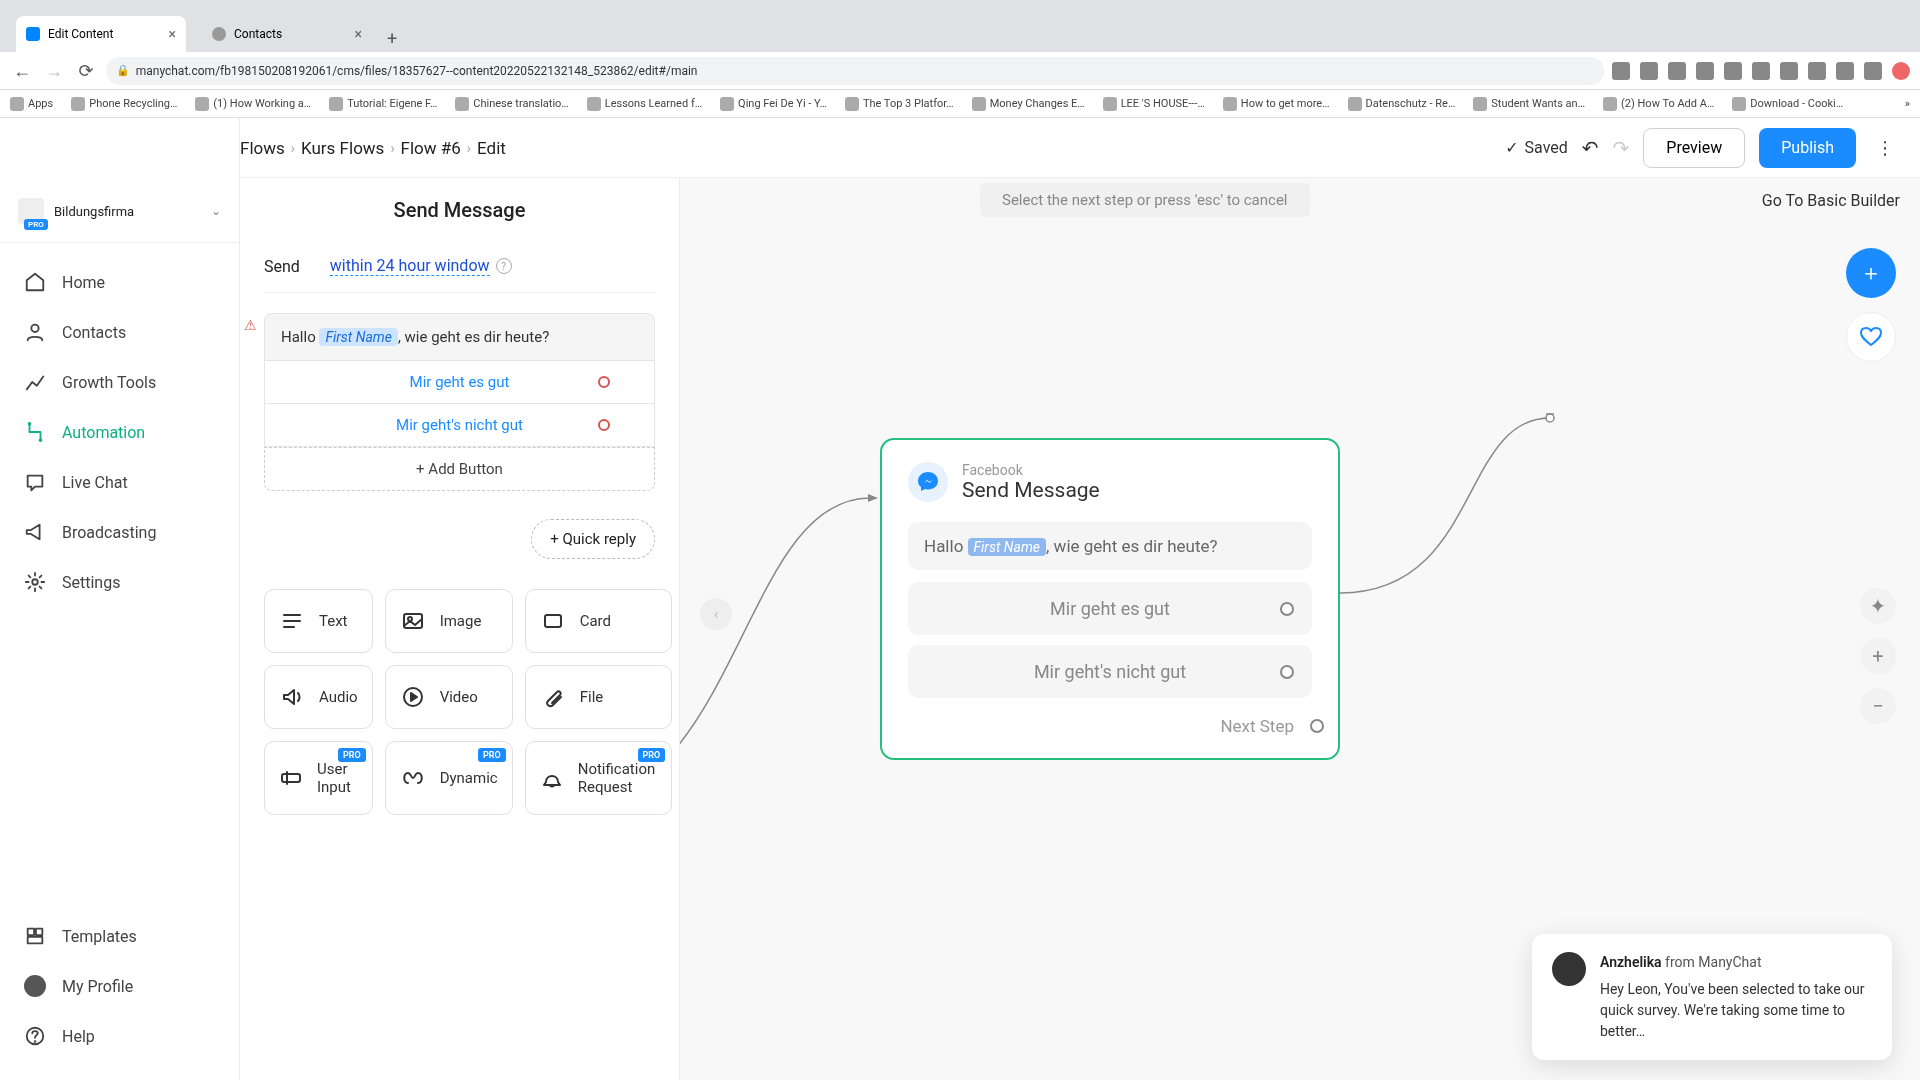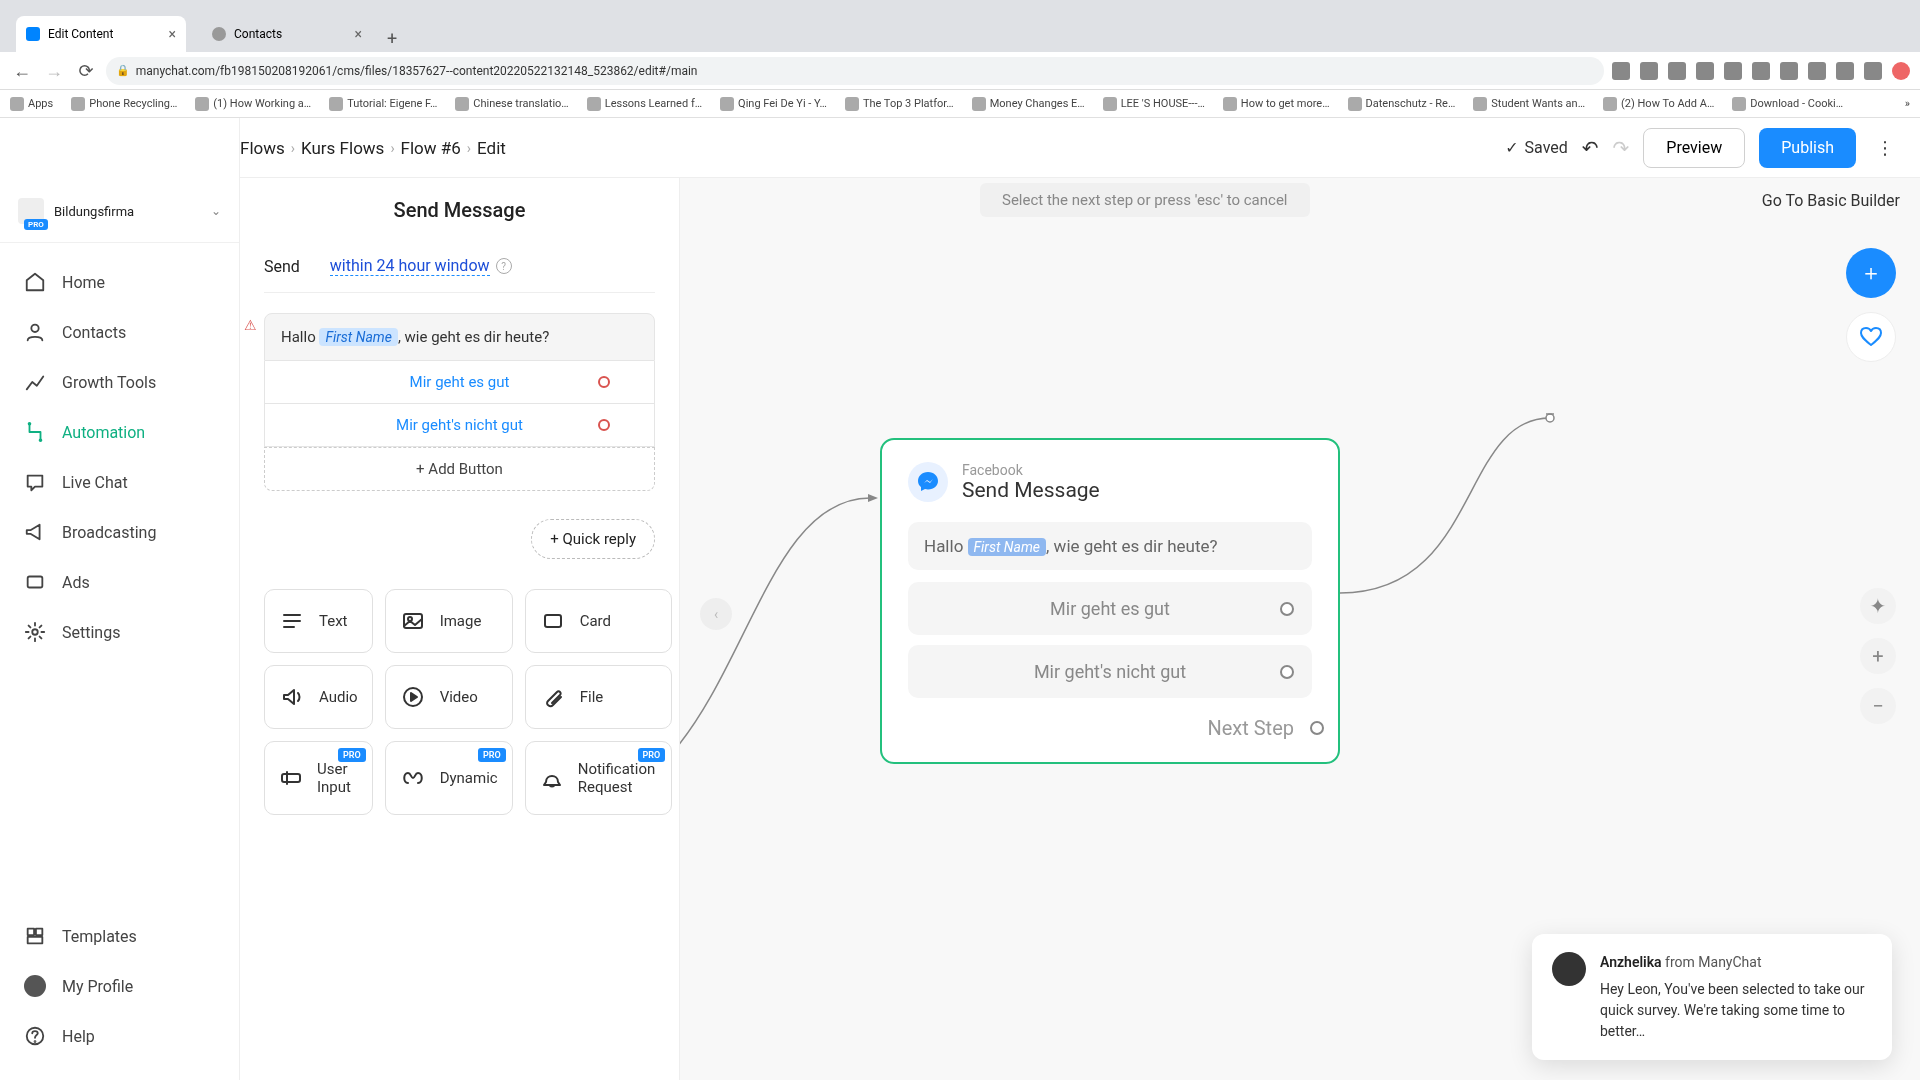"Ads" div.nav-item { html: <div> <span> <svg> <rect></rect> </svg> </span> <span>Ads</span> </div> -> none }
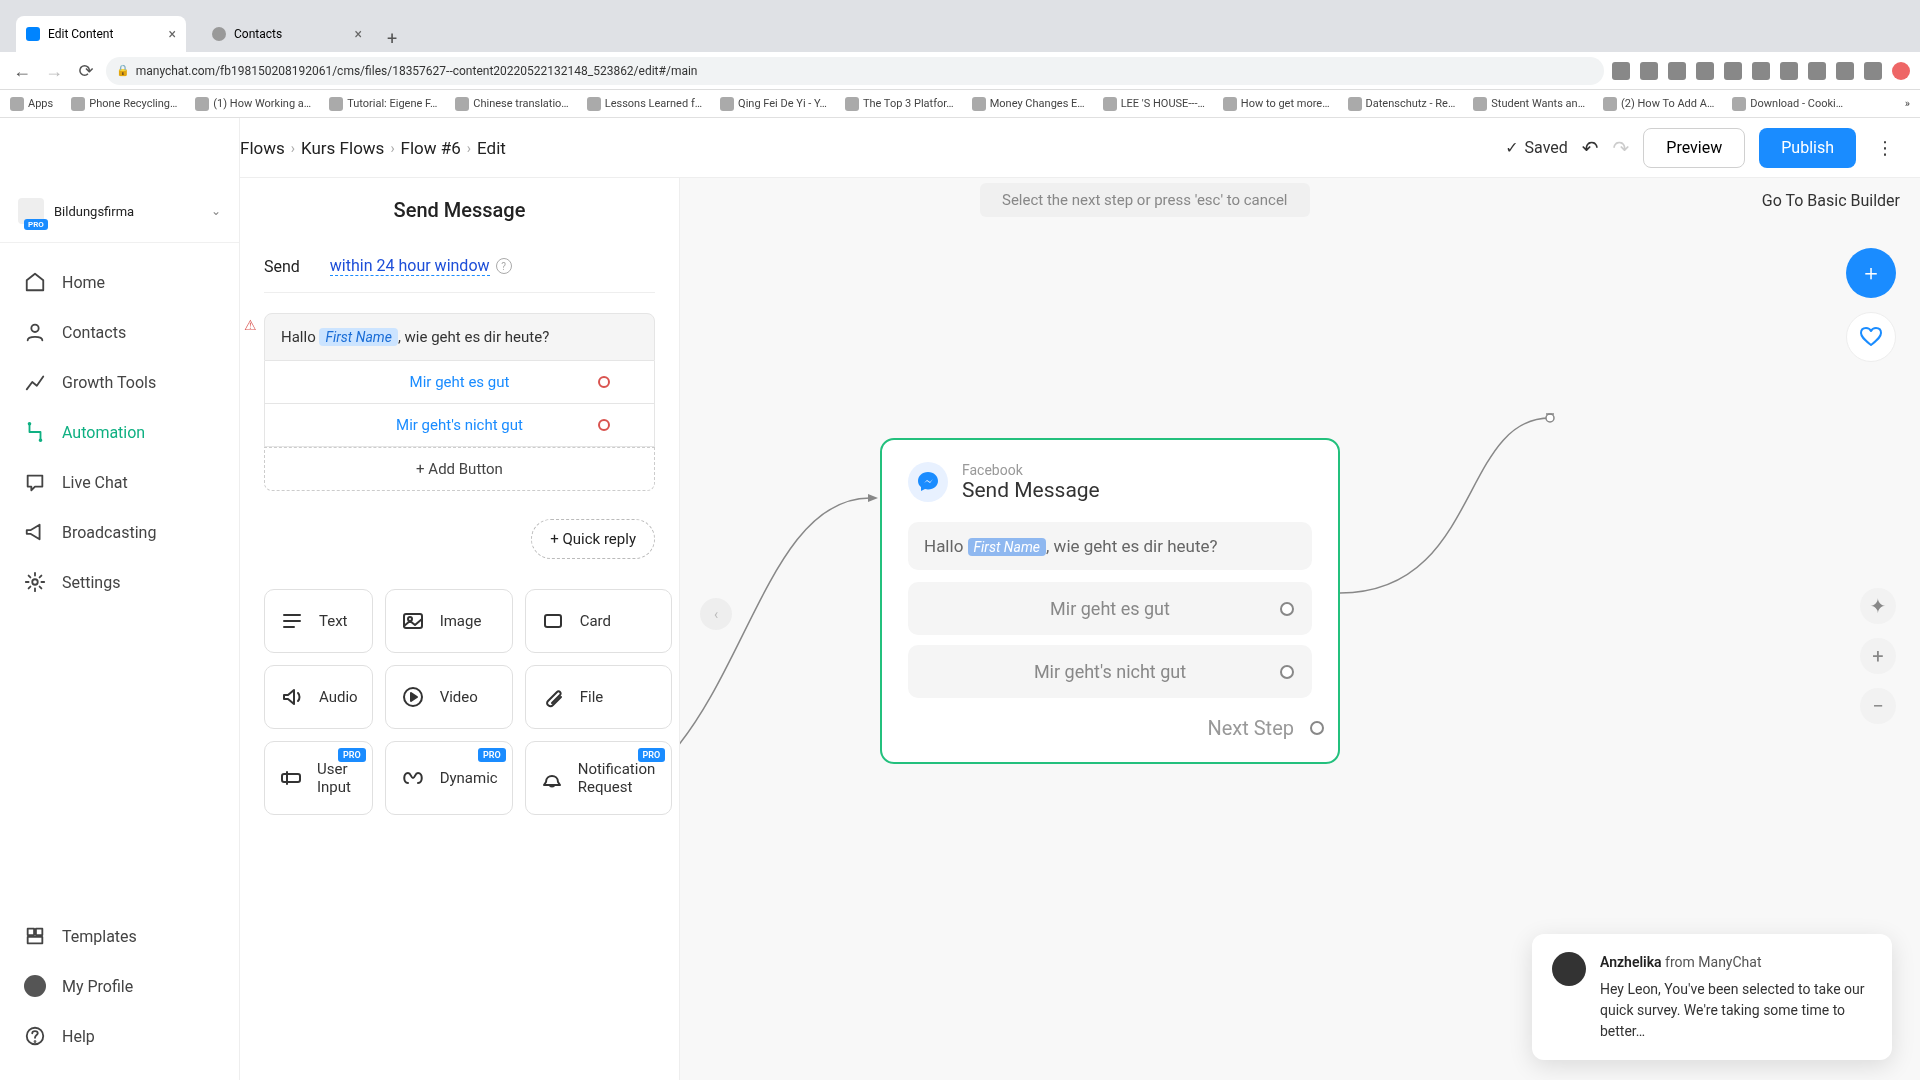"Next Step" .next-step { font-size: 20px -> 17px }
